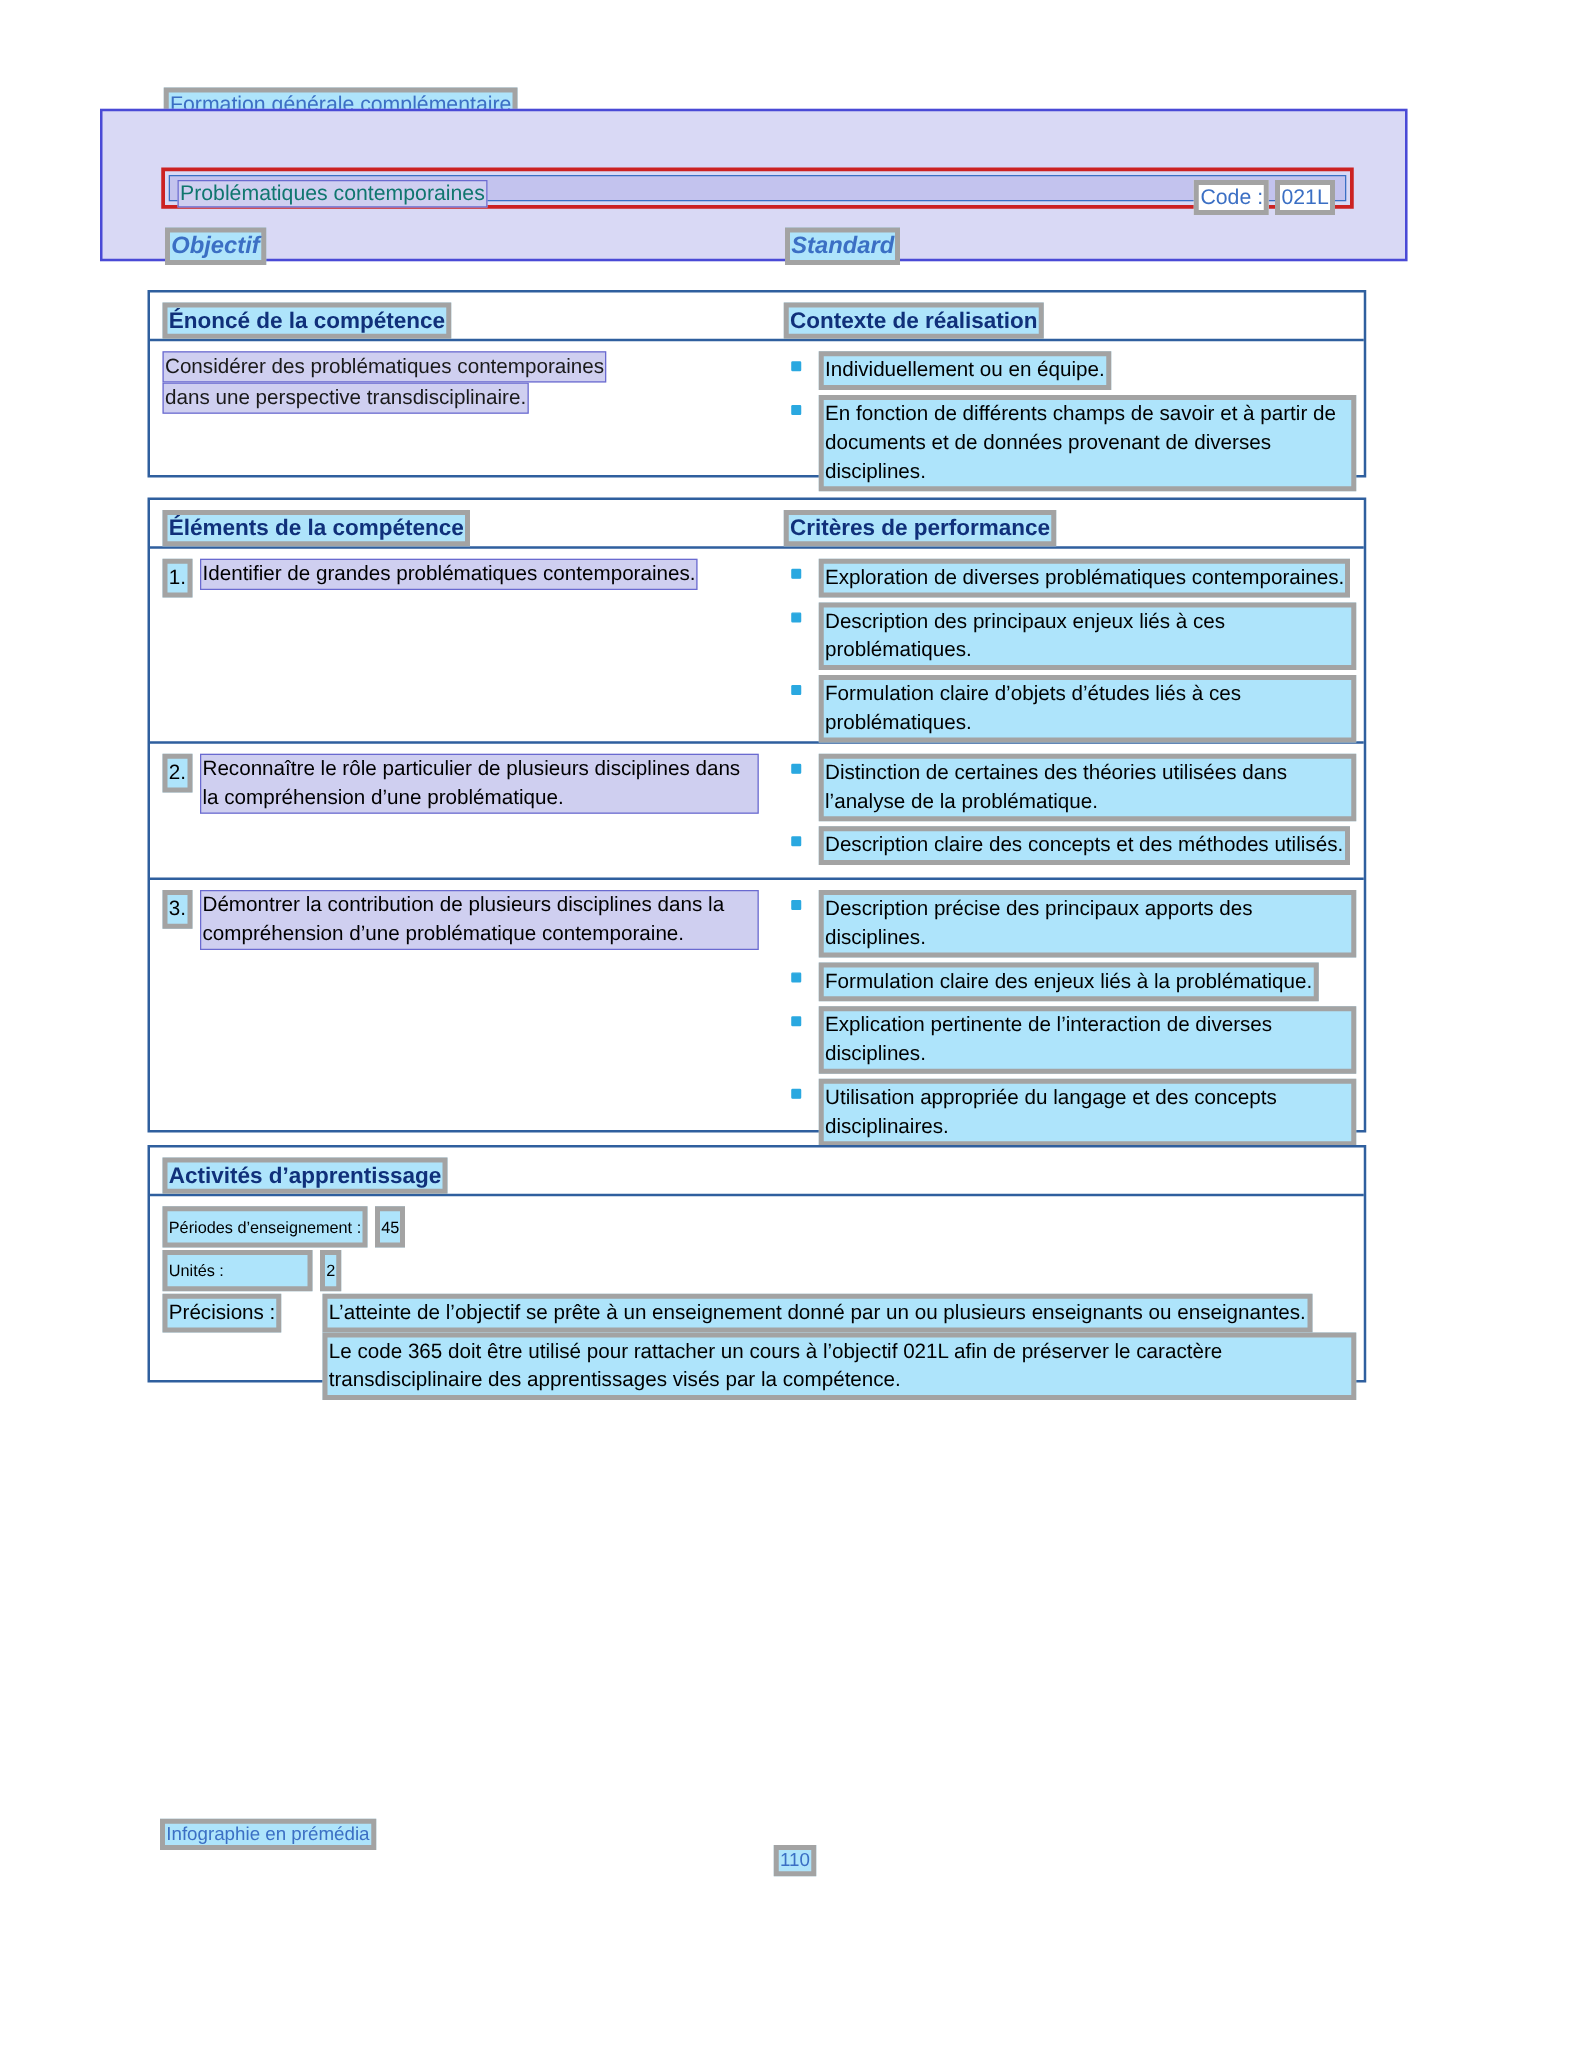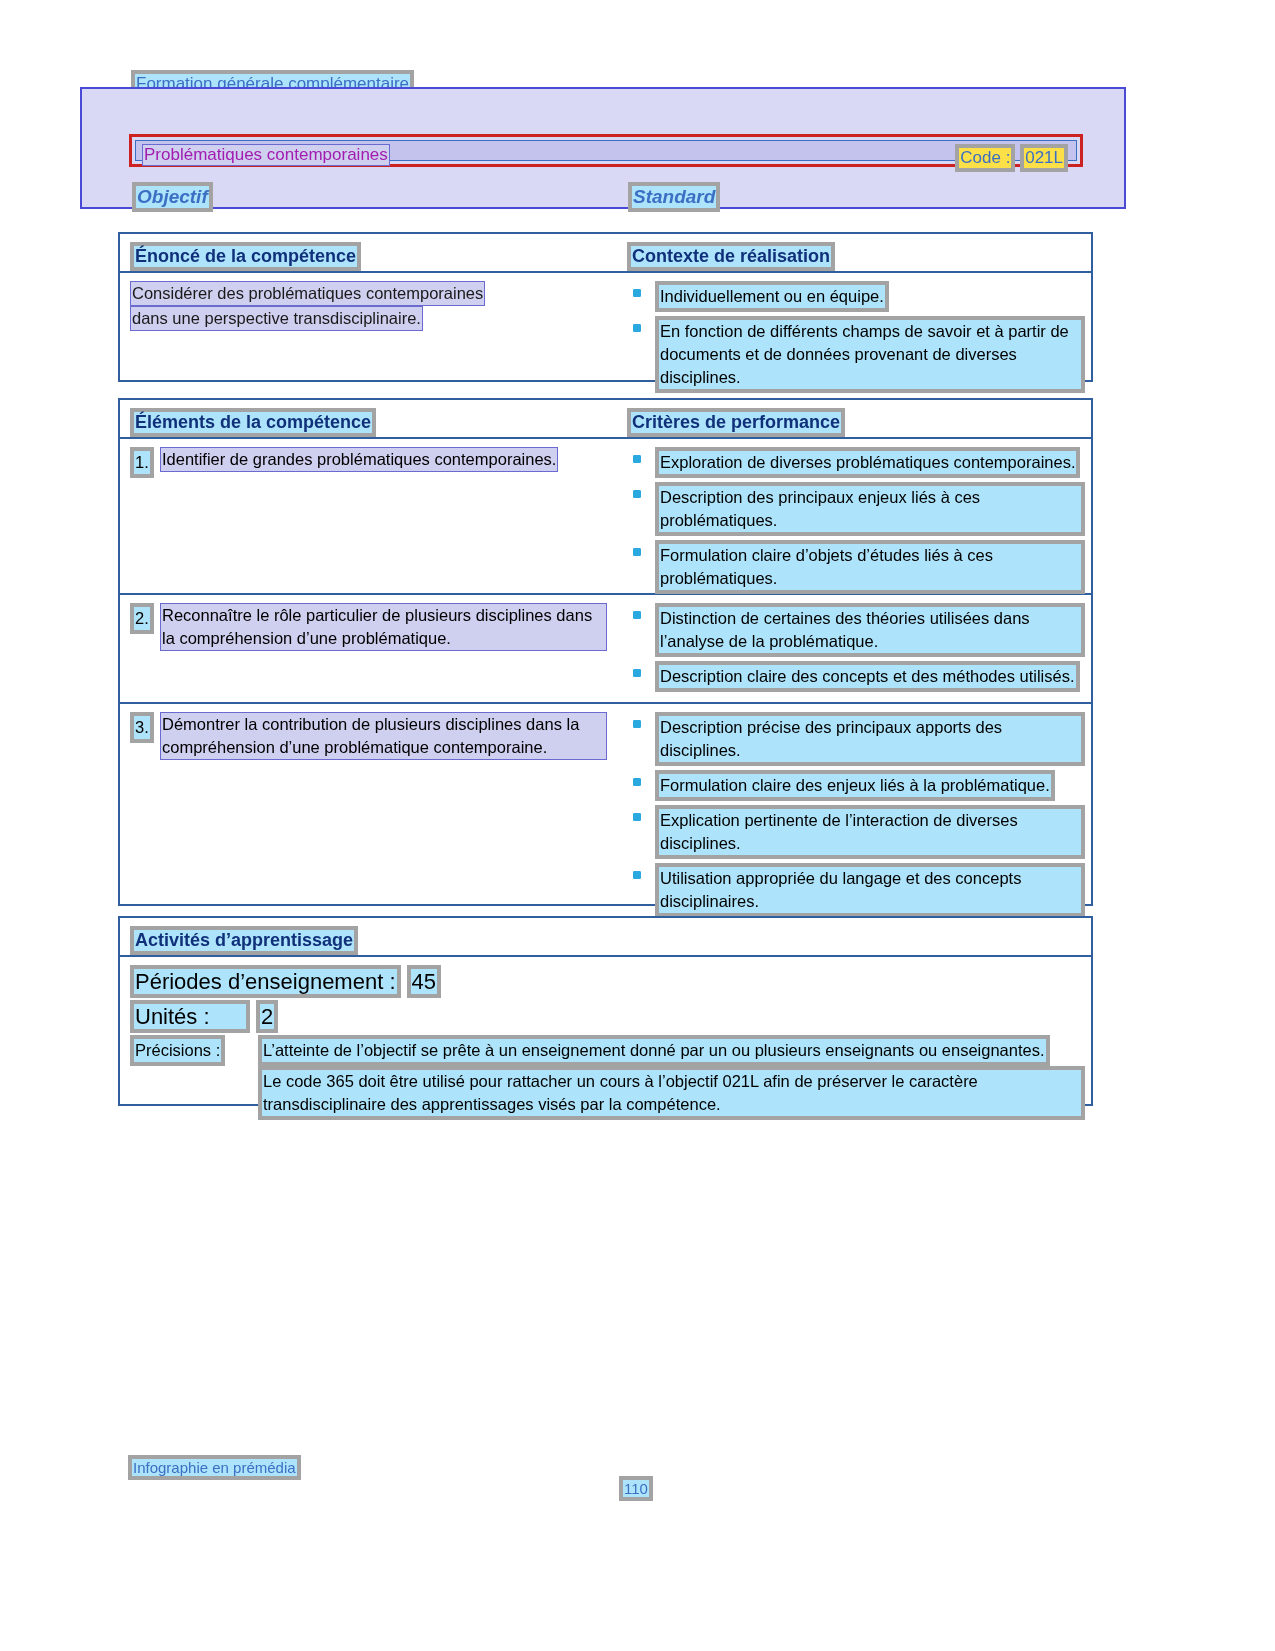"Problématiques contemporaines" .title-text { color: #a21caf -> #0f766e }
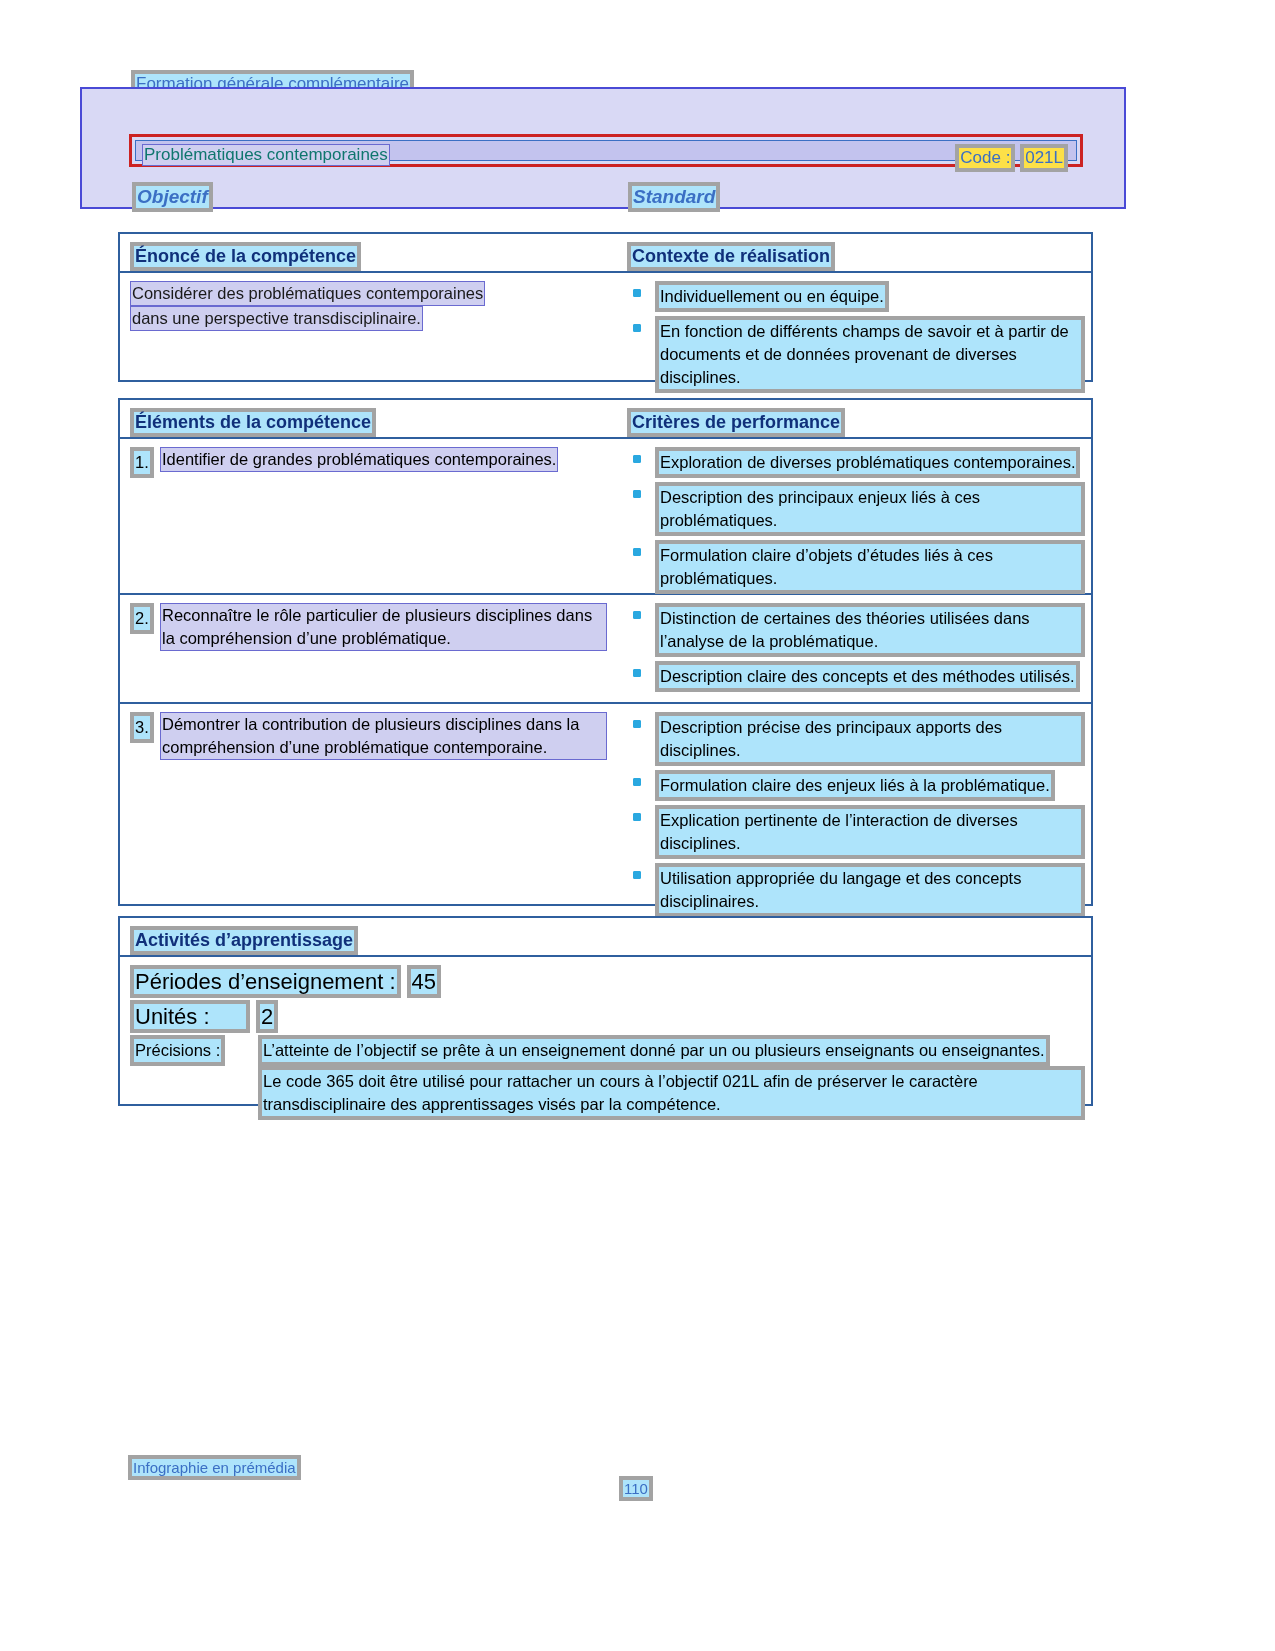"Code :" .title-code .hl { background: #fde047 -> #ffffff }
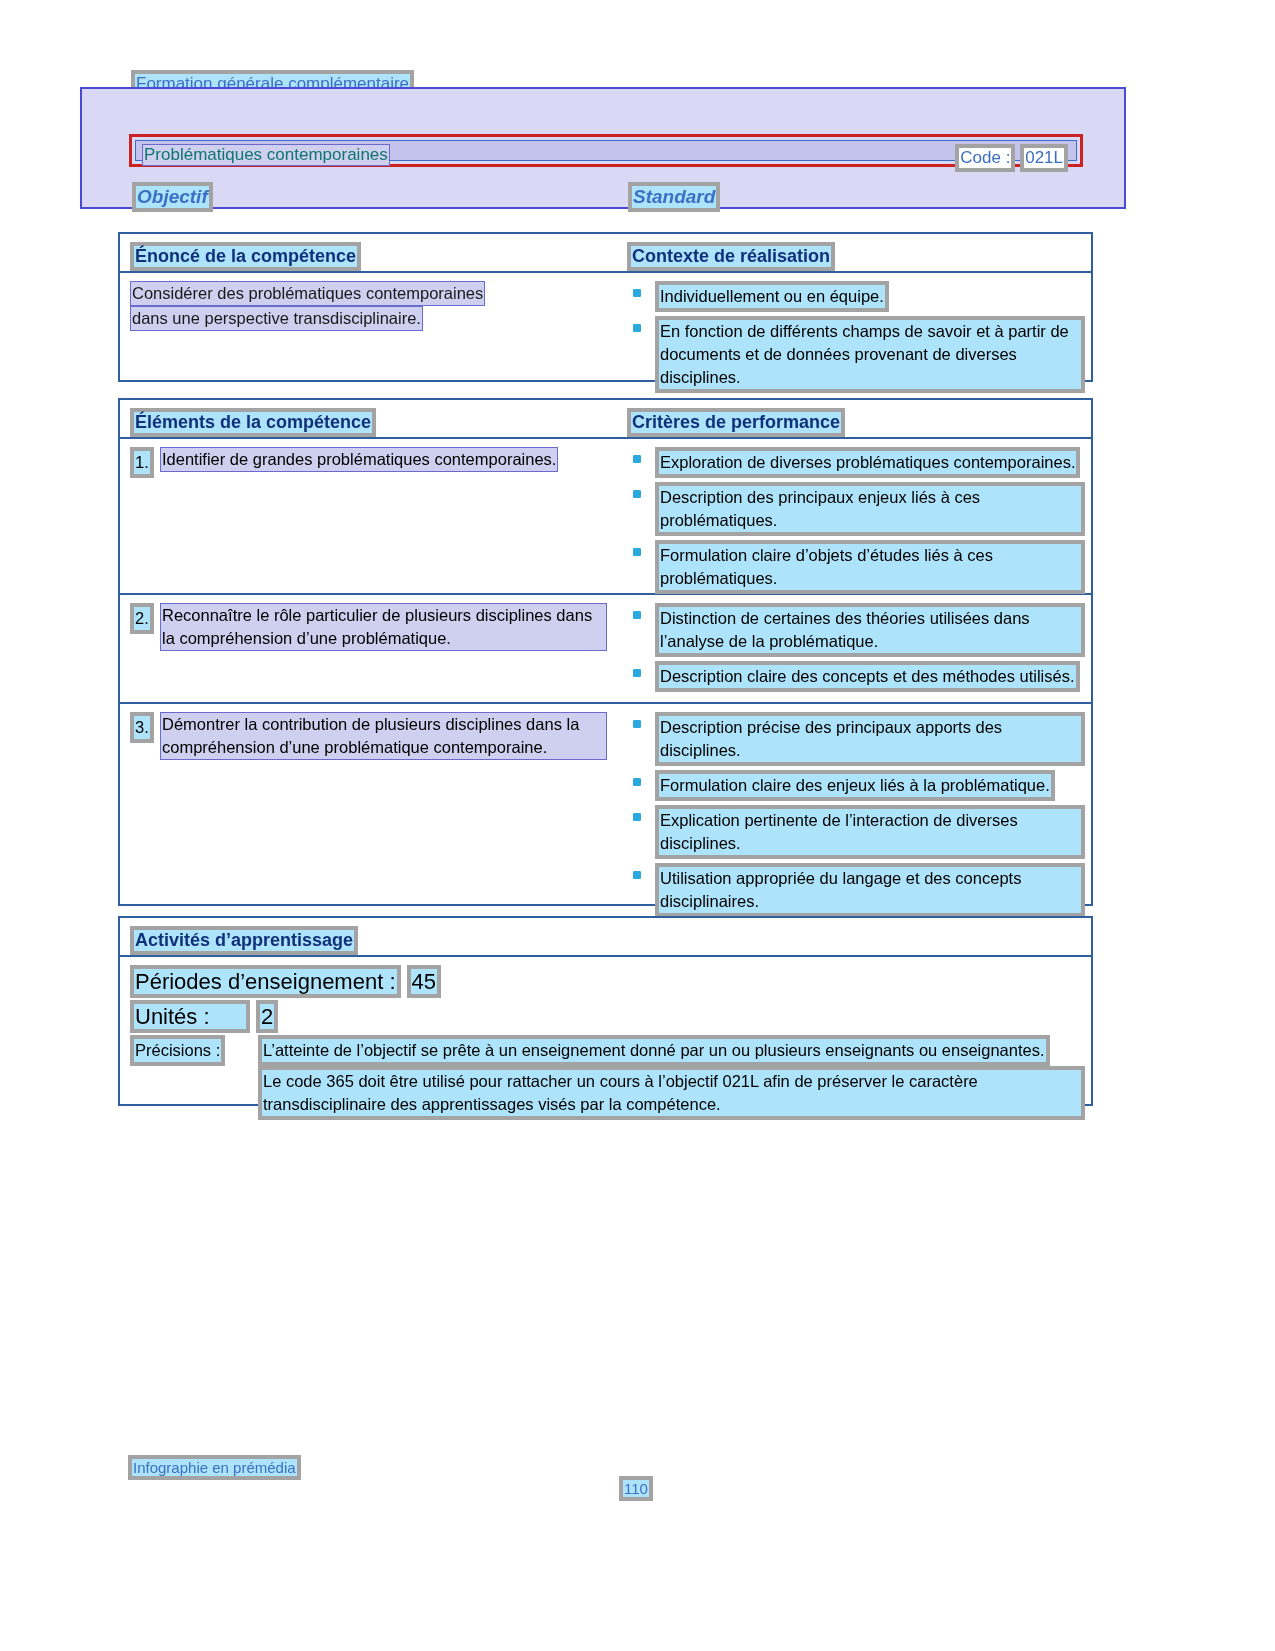"Périodes d’enseignement : 45" .act-line { font-size: 22px -> 13px }
